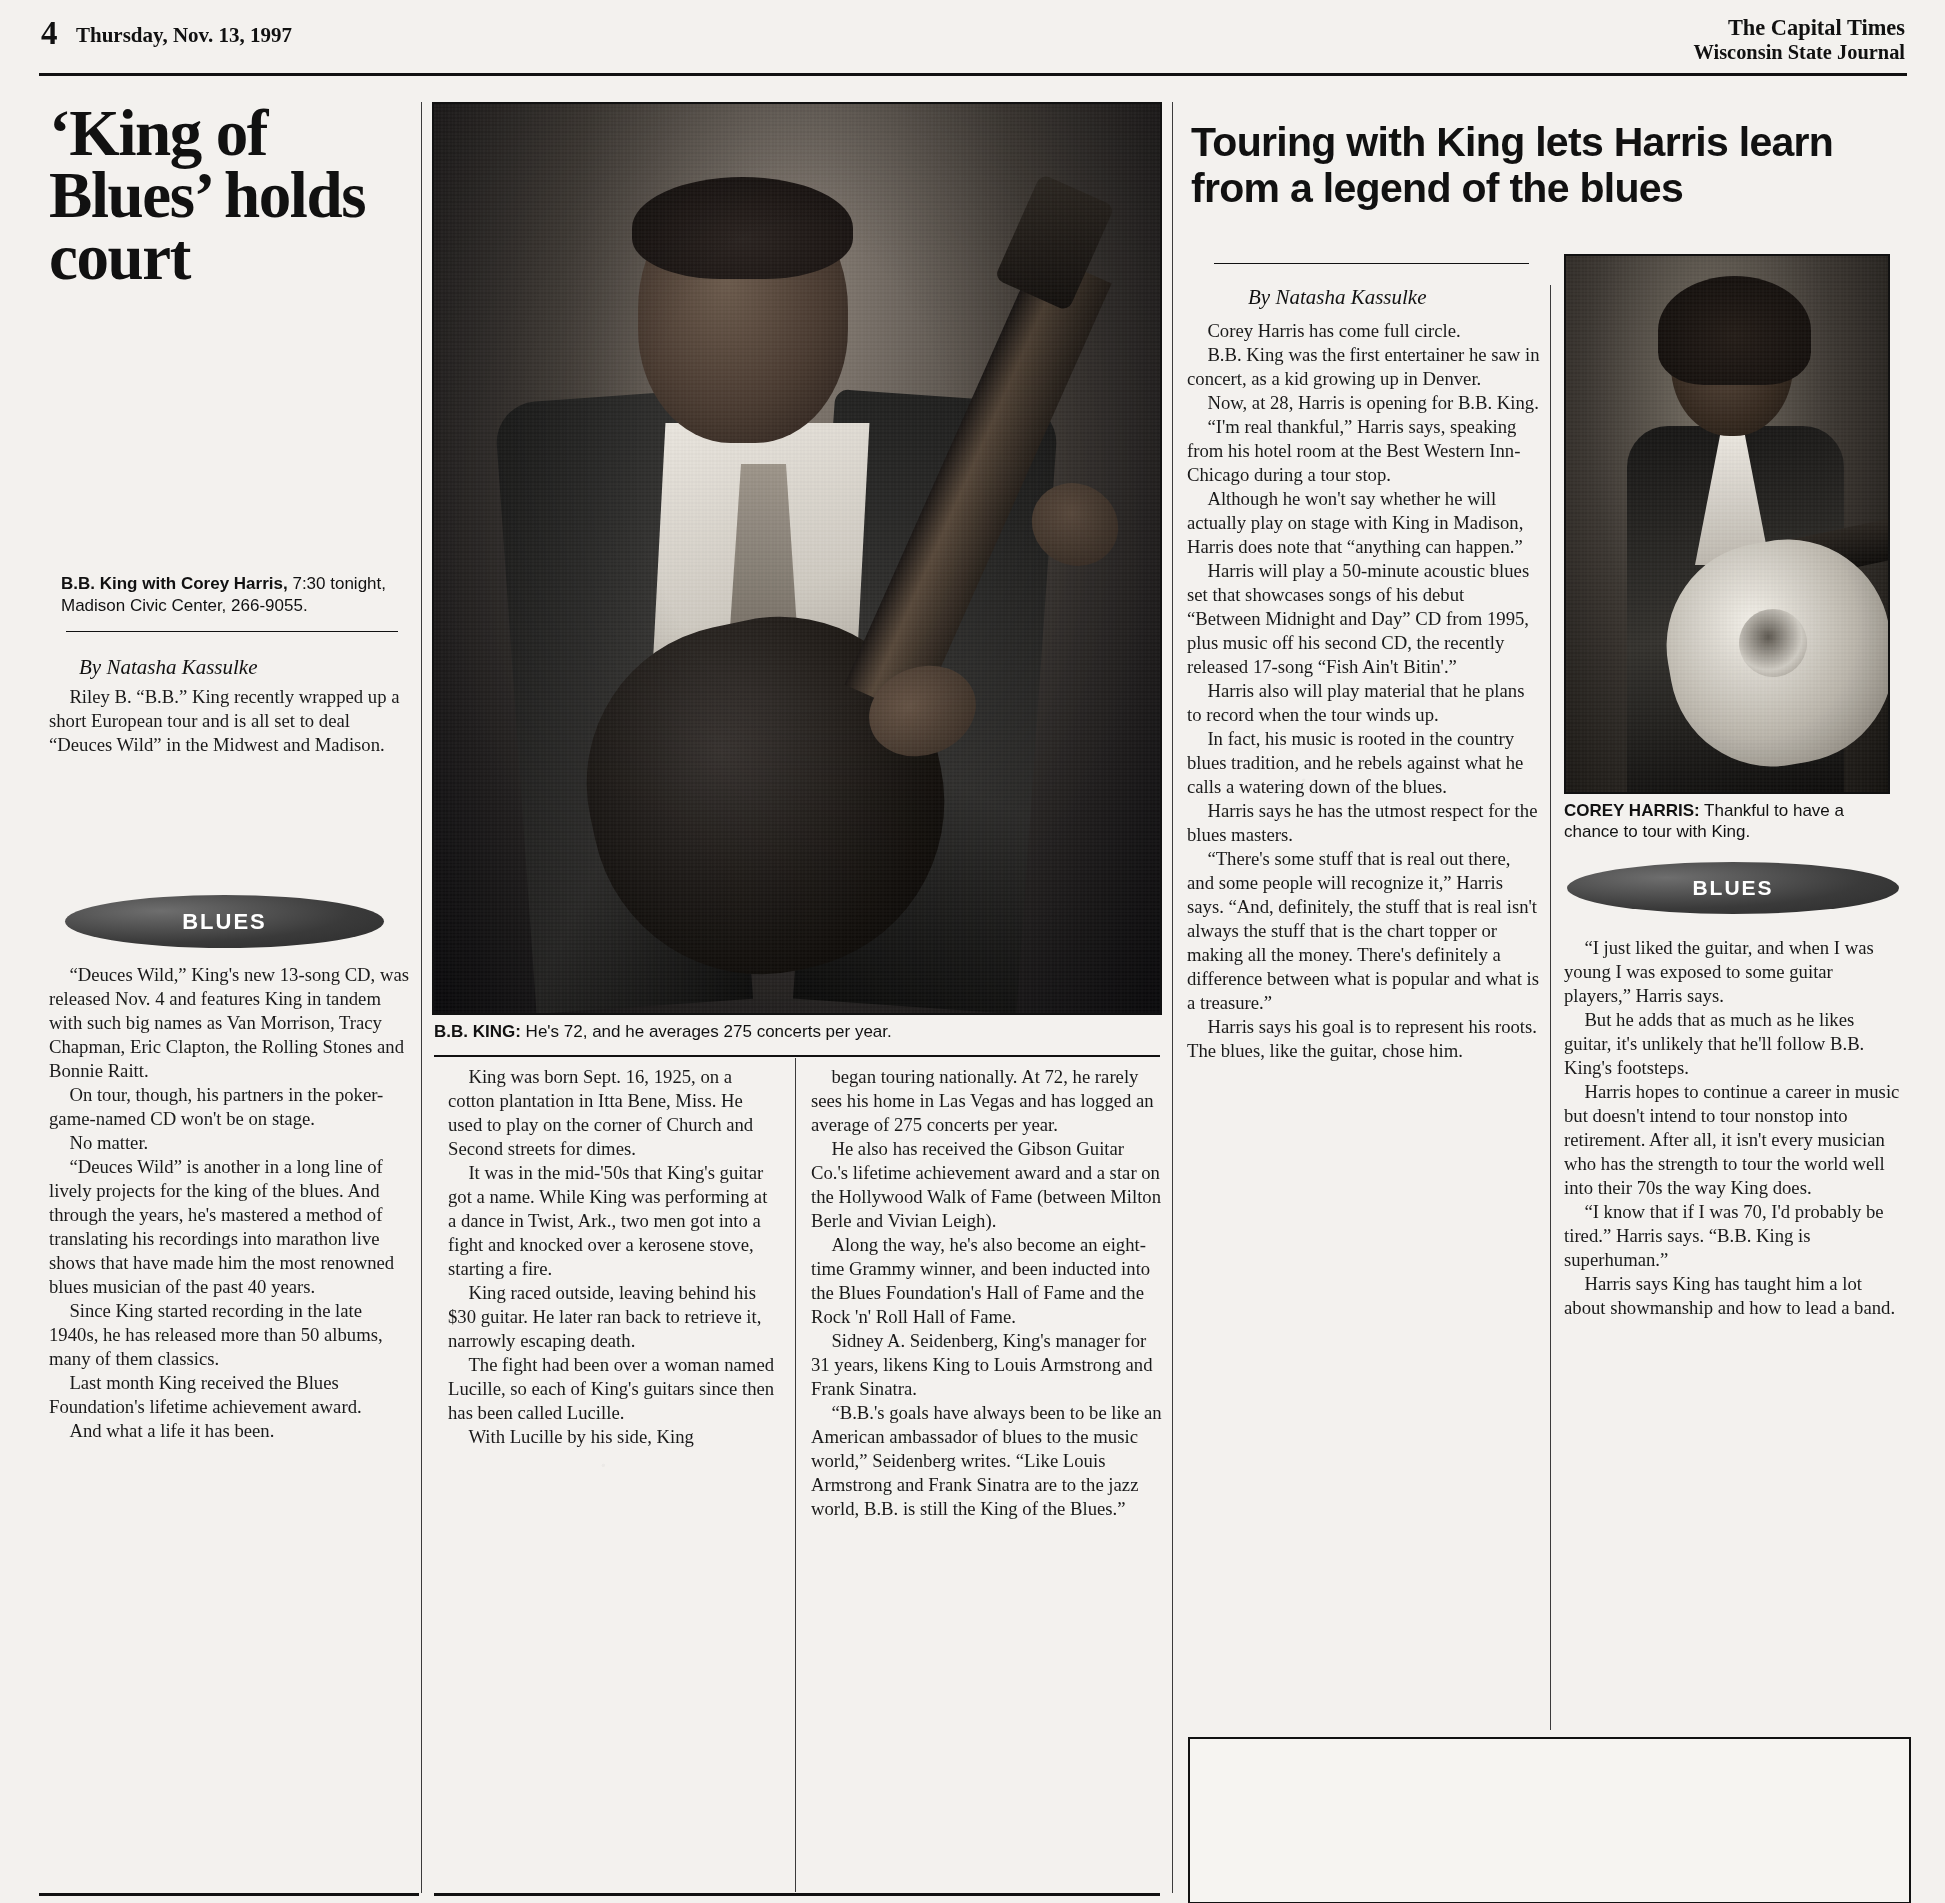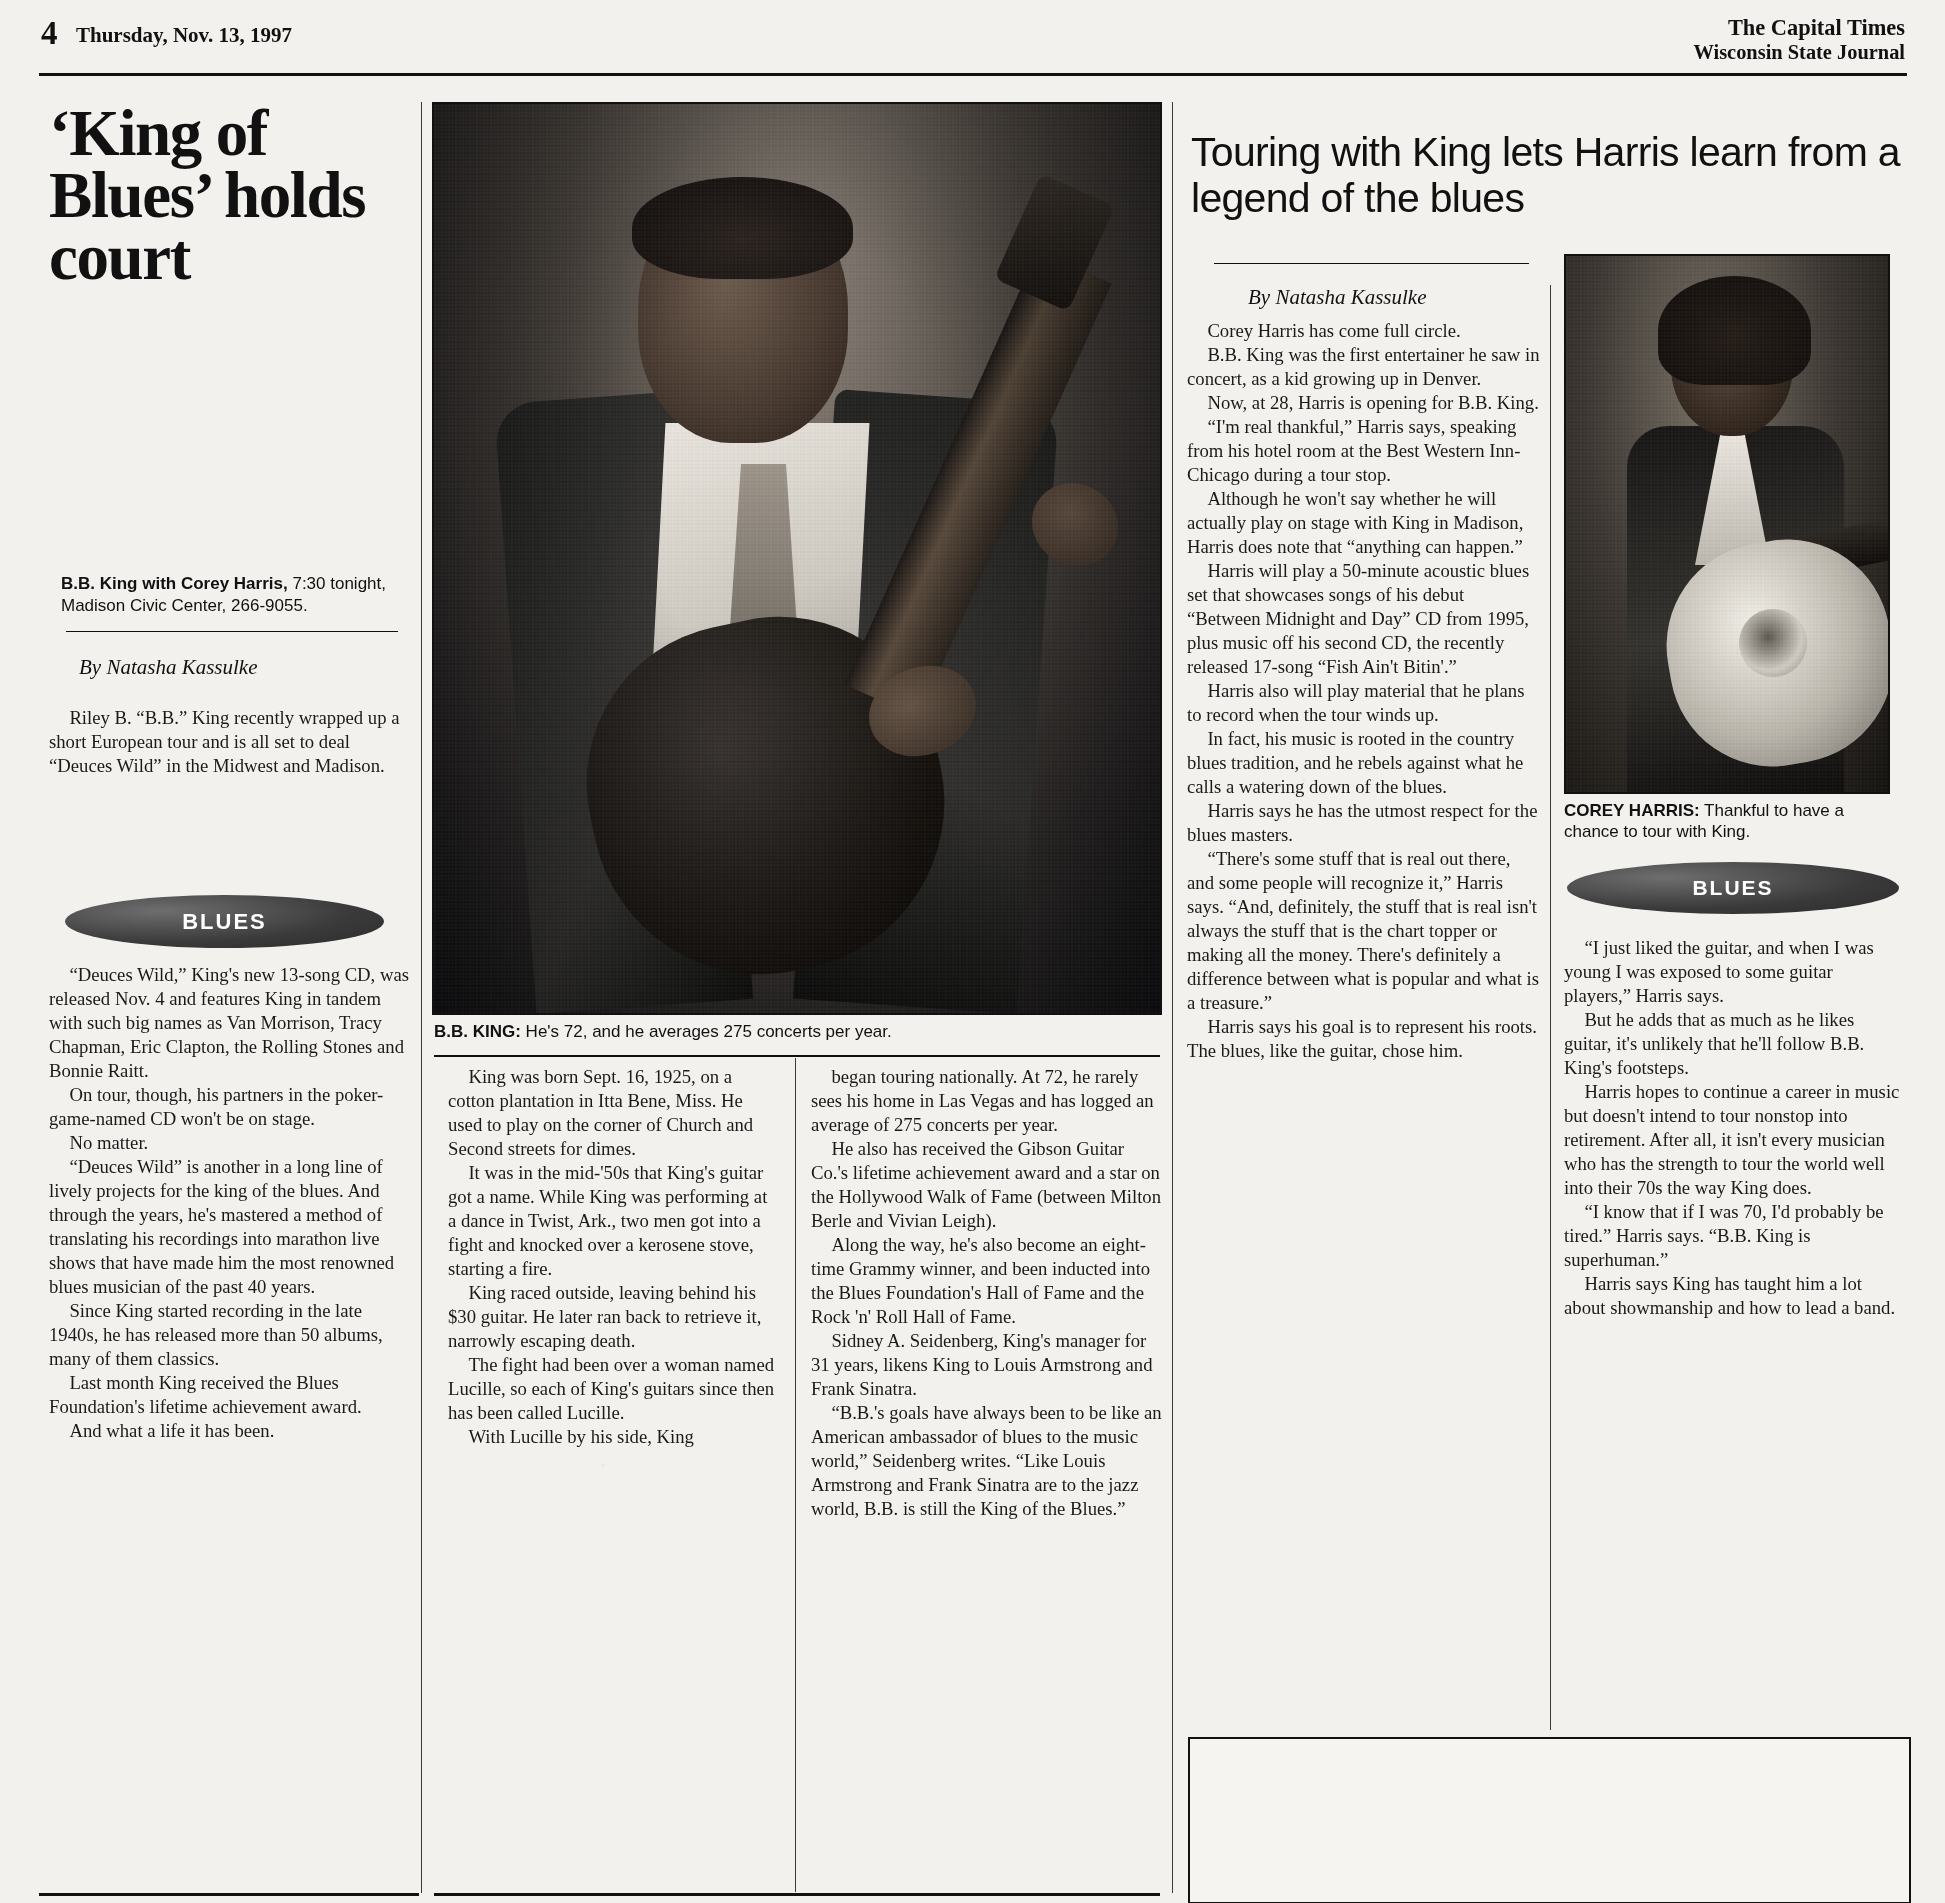"Touring with King lets Harris" .headline-right { font-weight: normal -> bold; margin-top: 10px -> none }
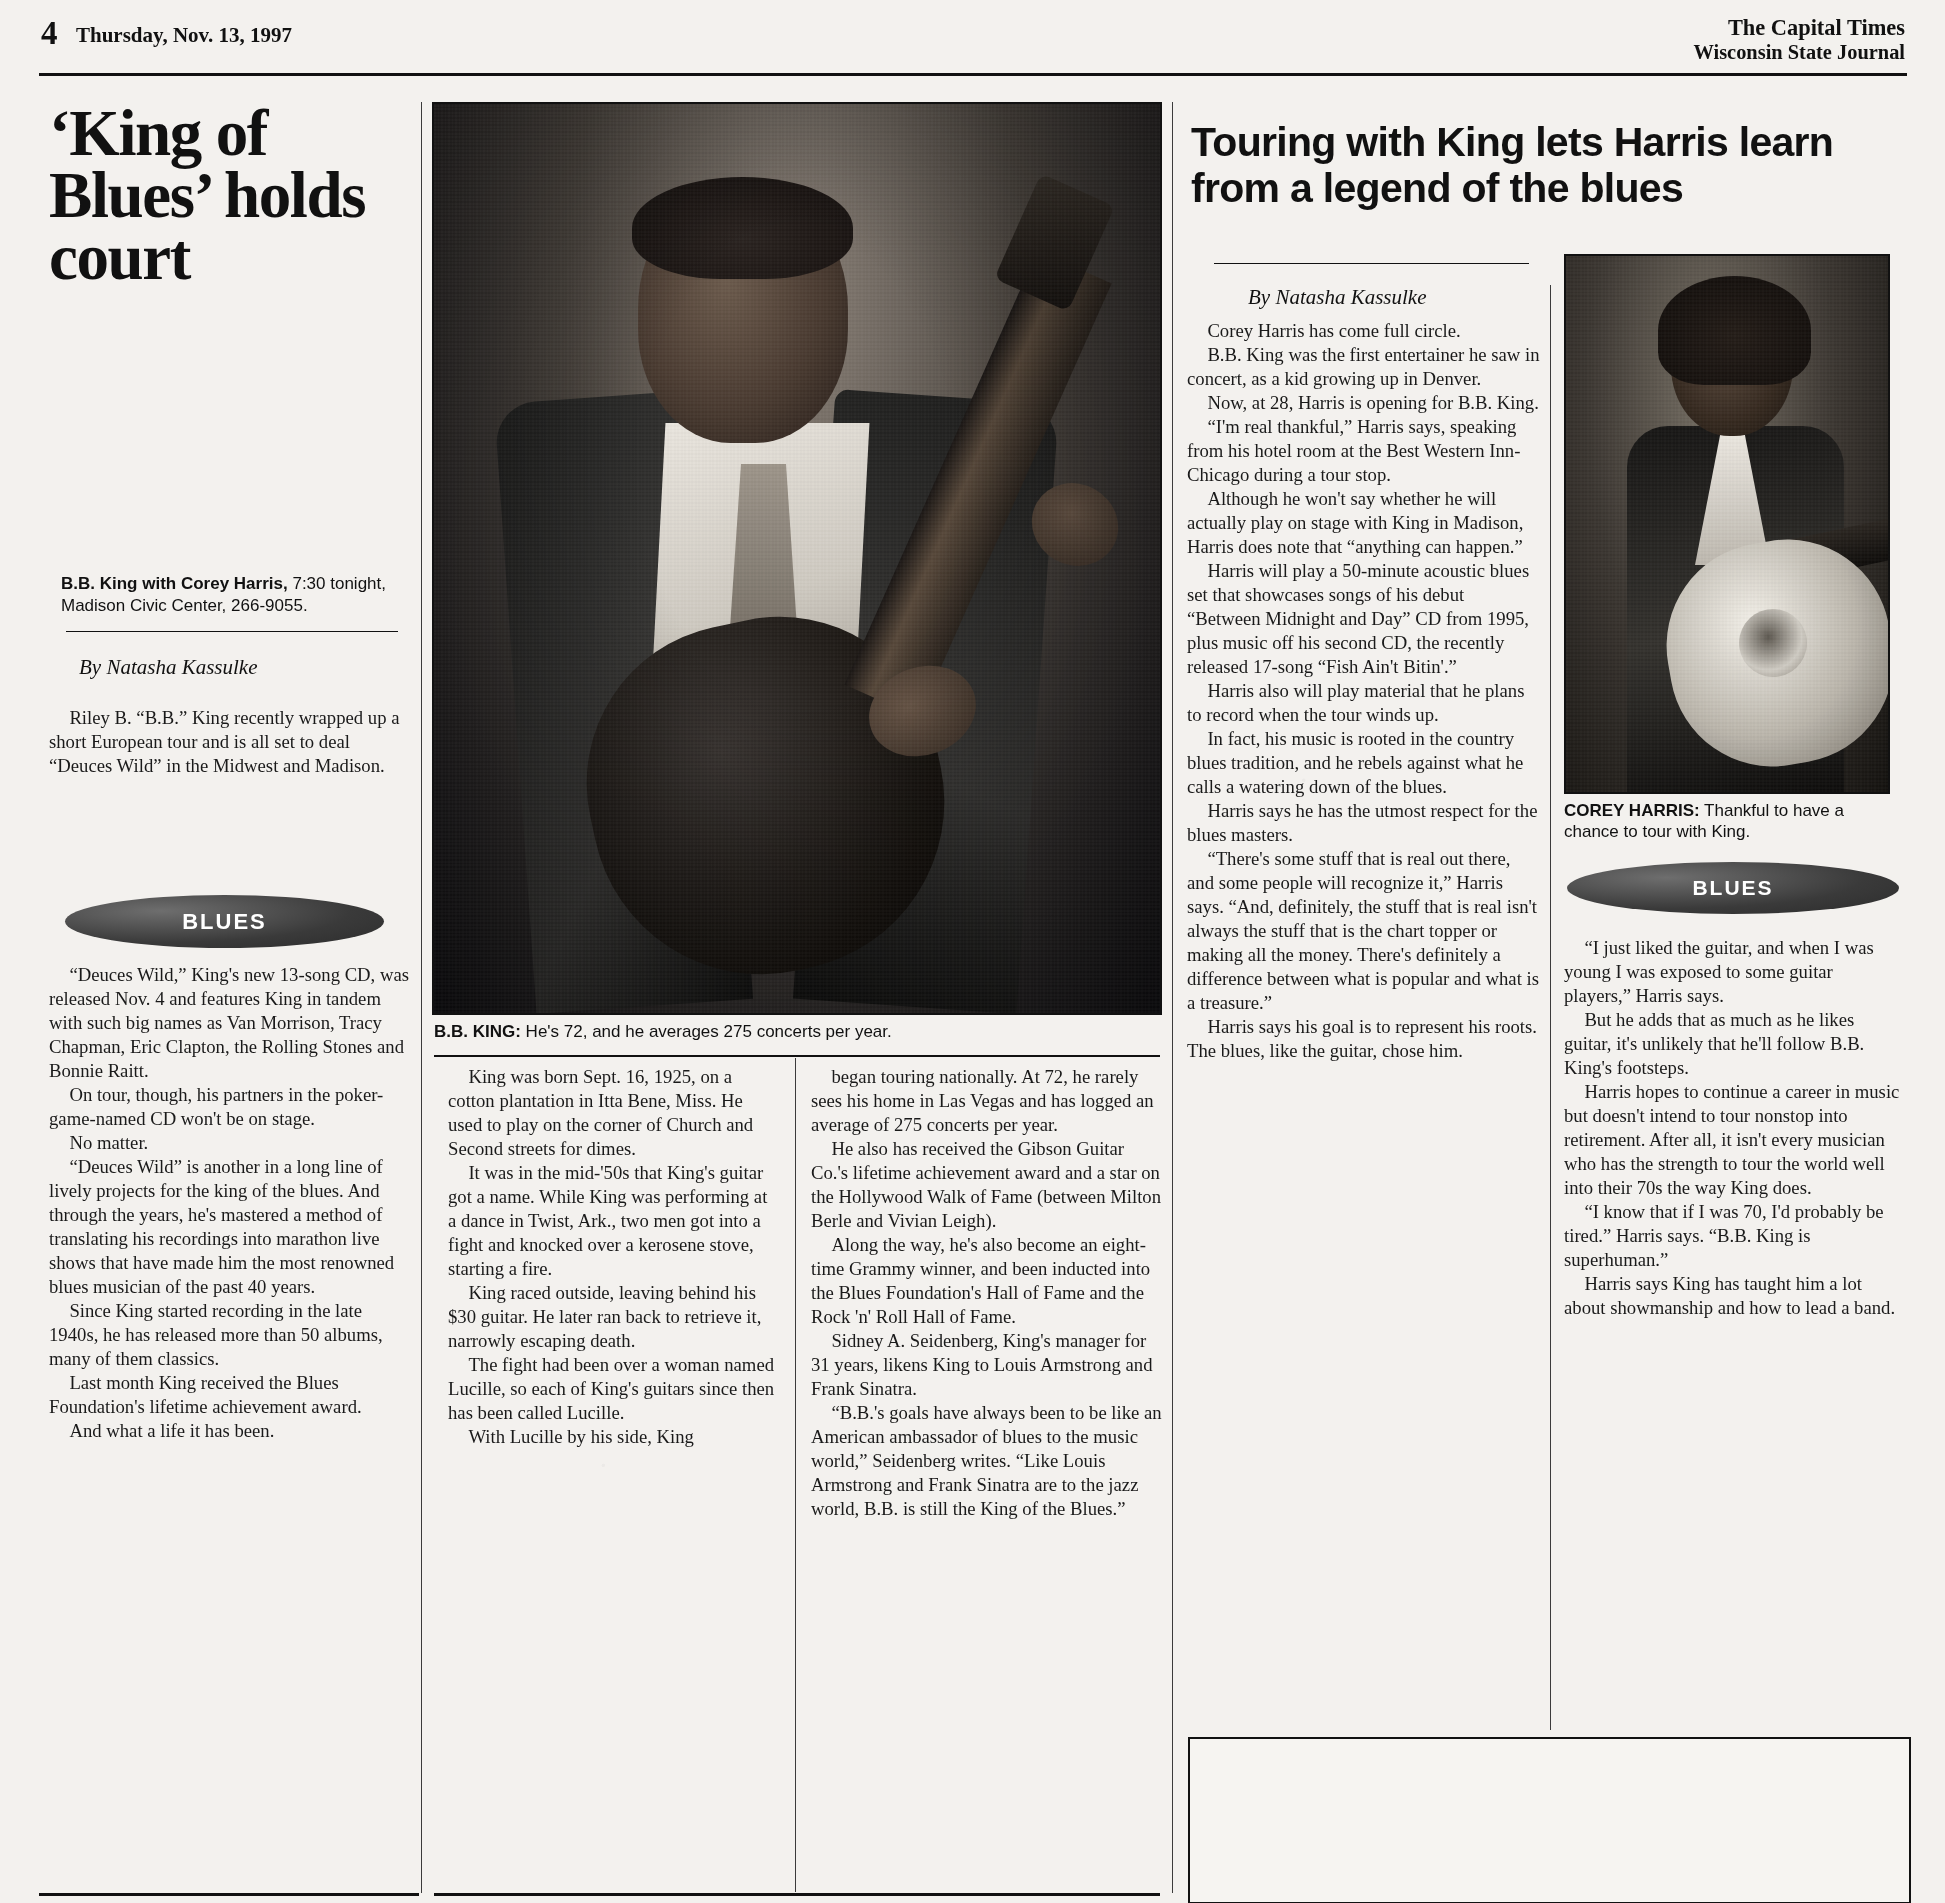"Riley B. “B.B.” King recently" .col-left-text { margin-top: 21px -> none }
